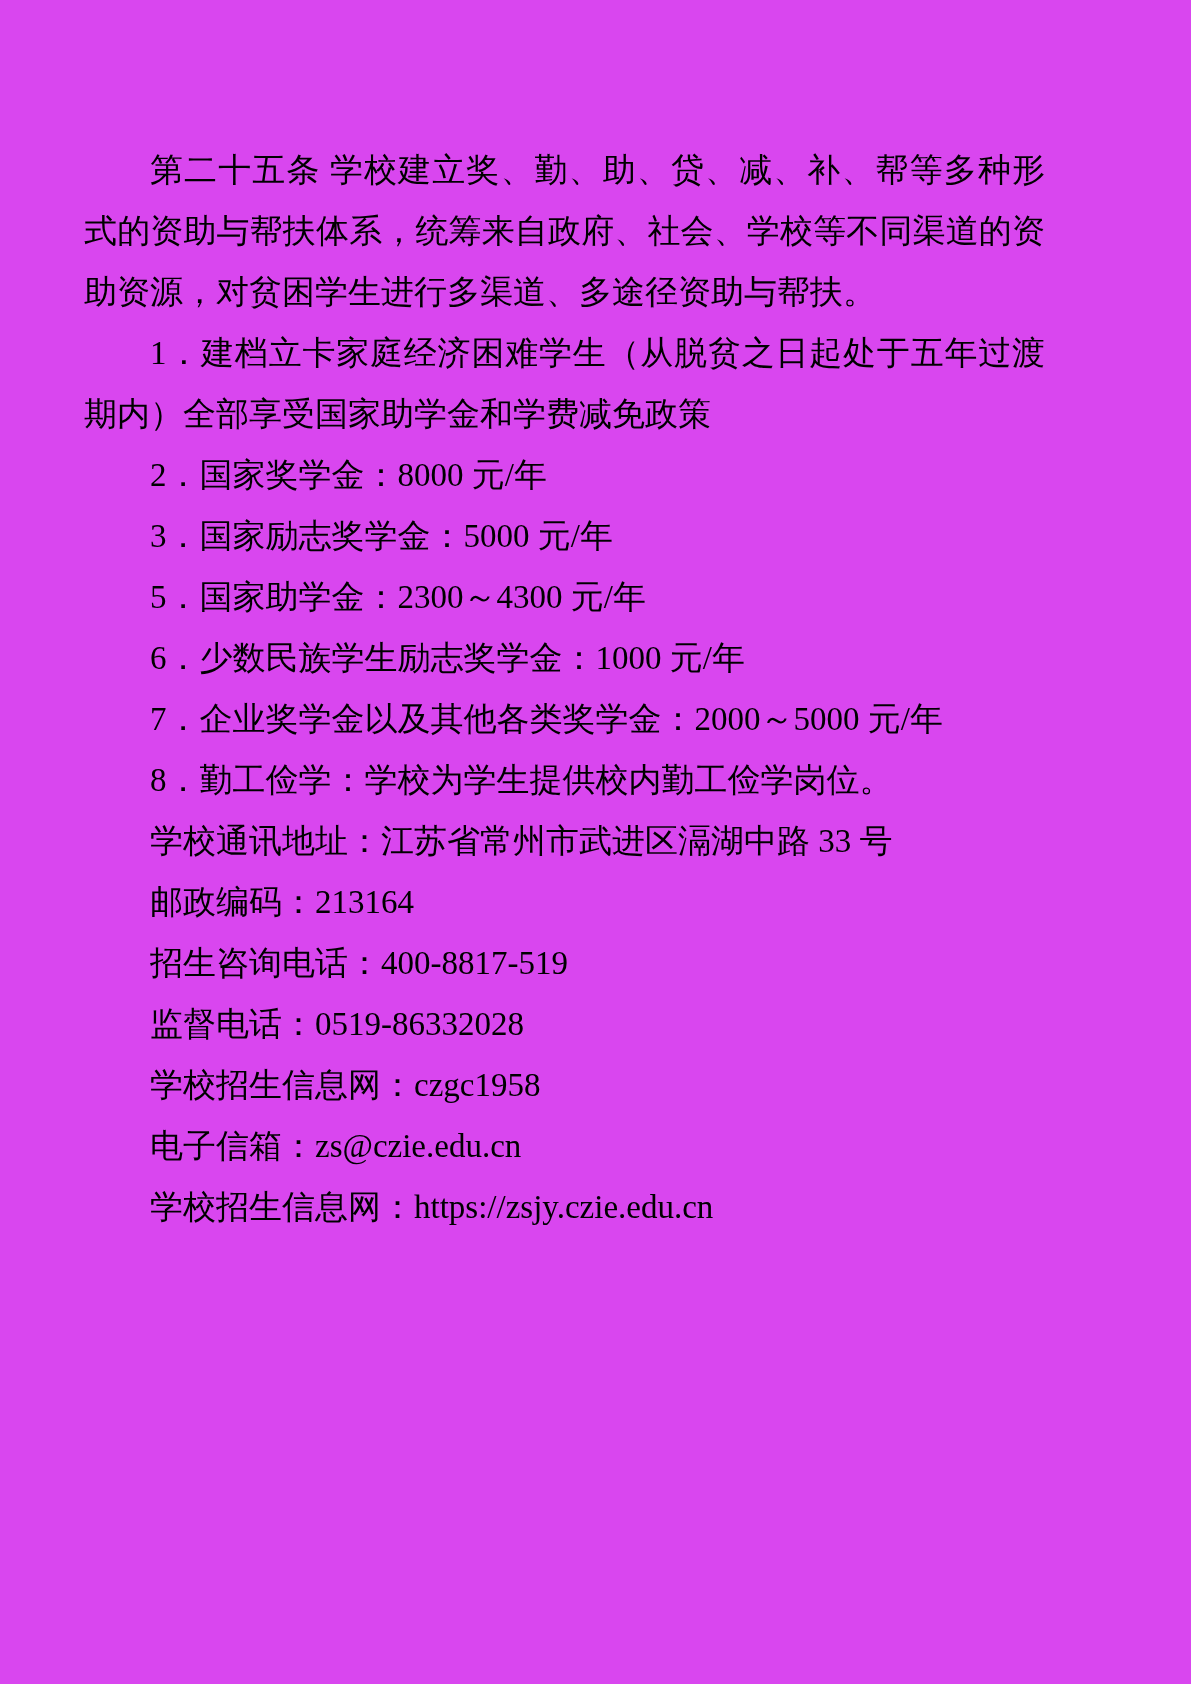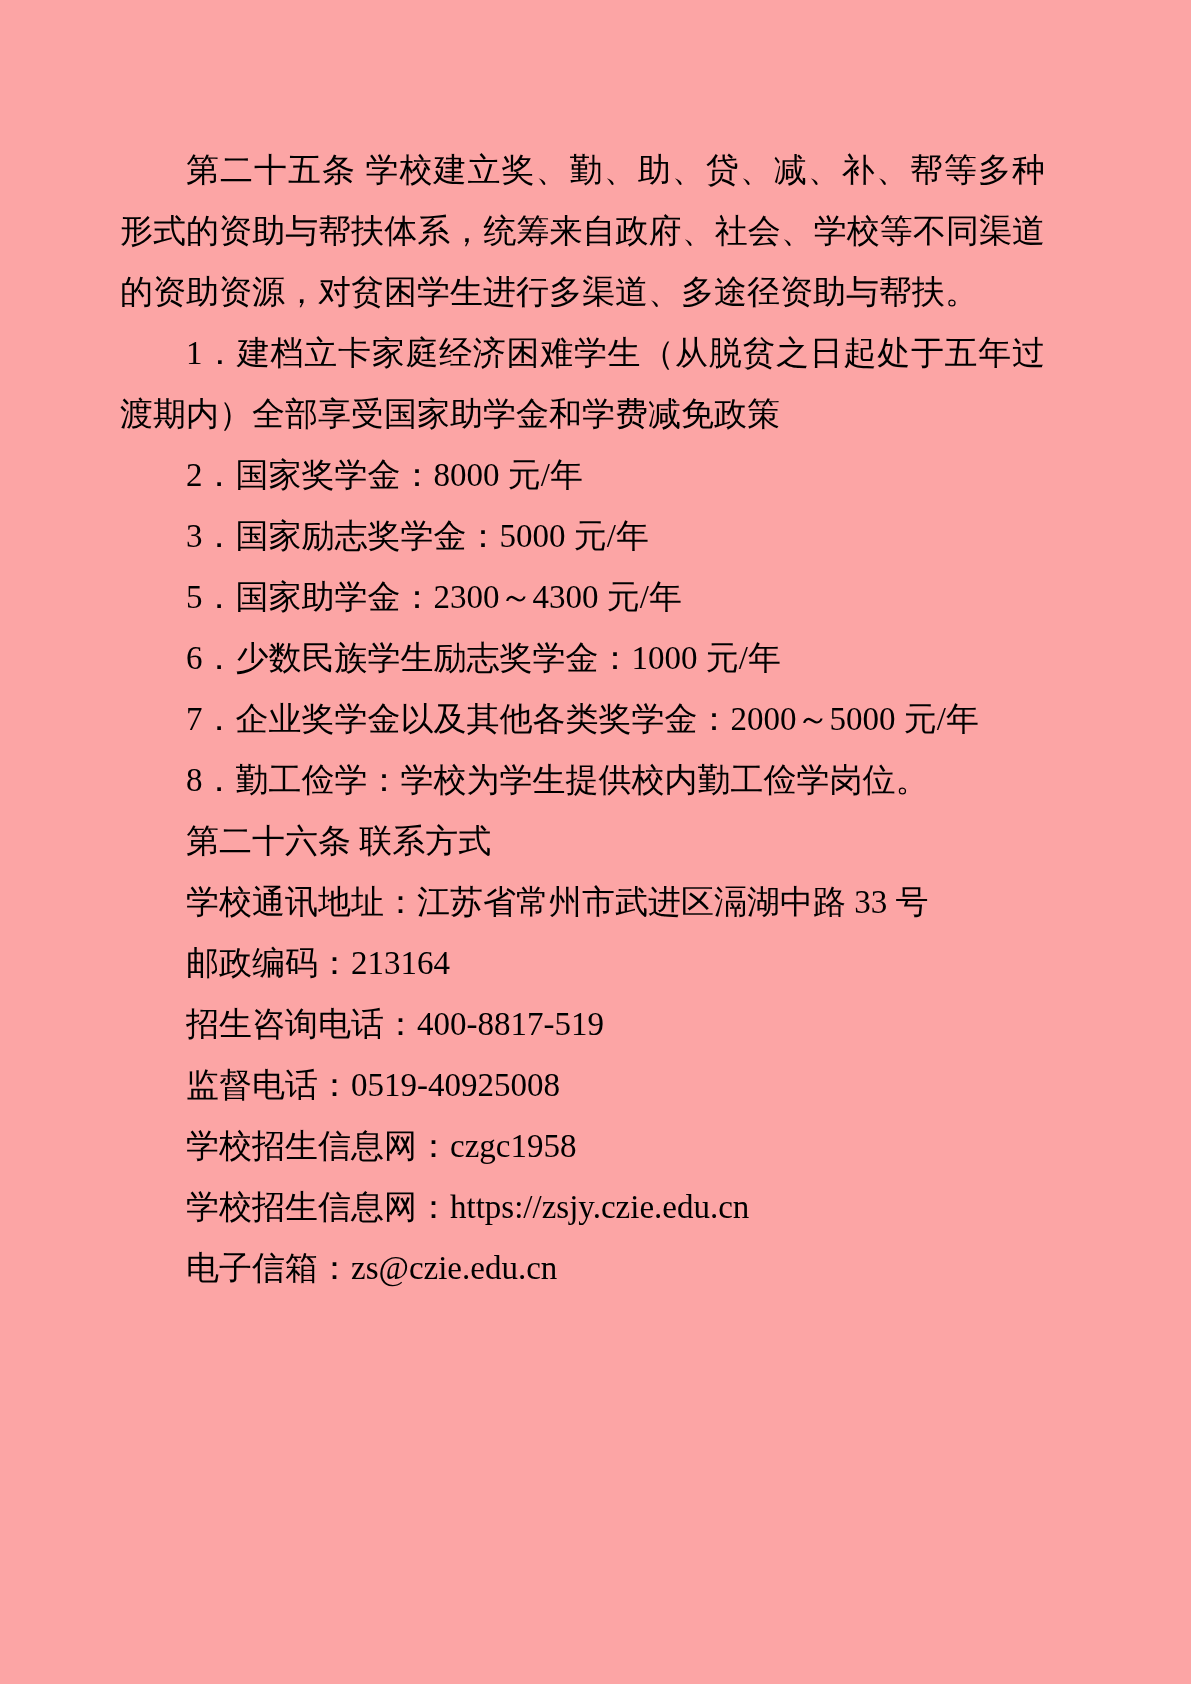"第二十五条" .page { background: #fca5a5 -> #d946ef; padding: 140px 146px 0 120px -> 140px 146px 0 84px }
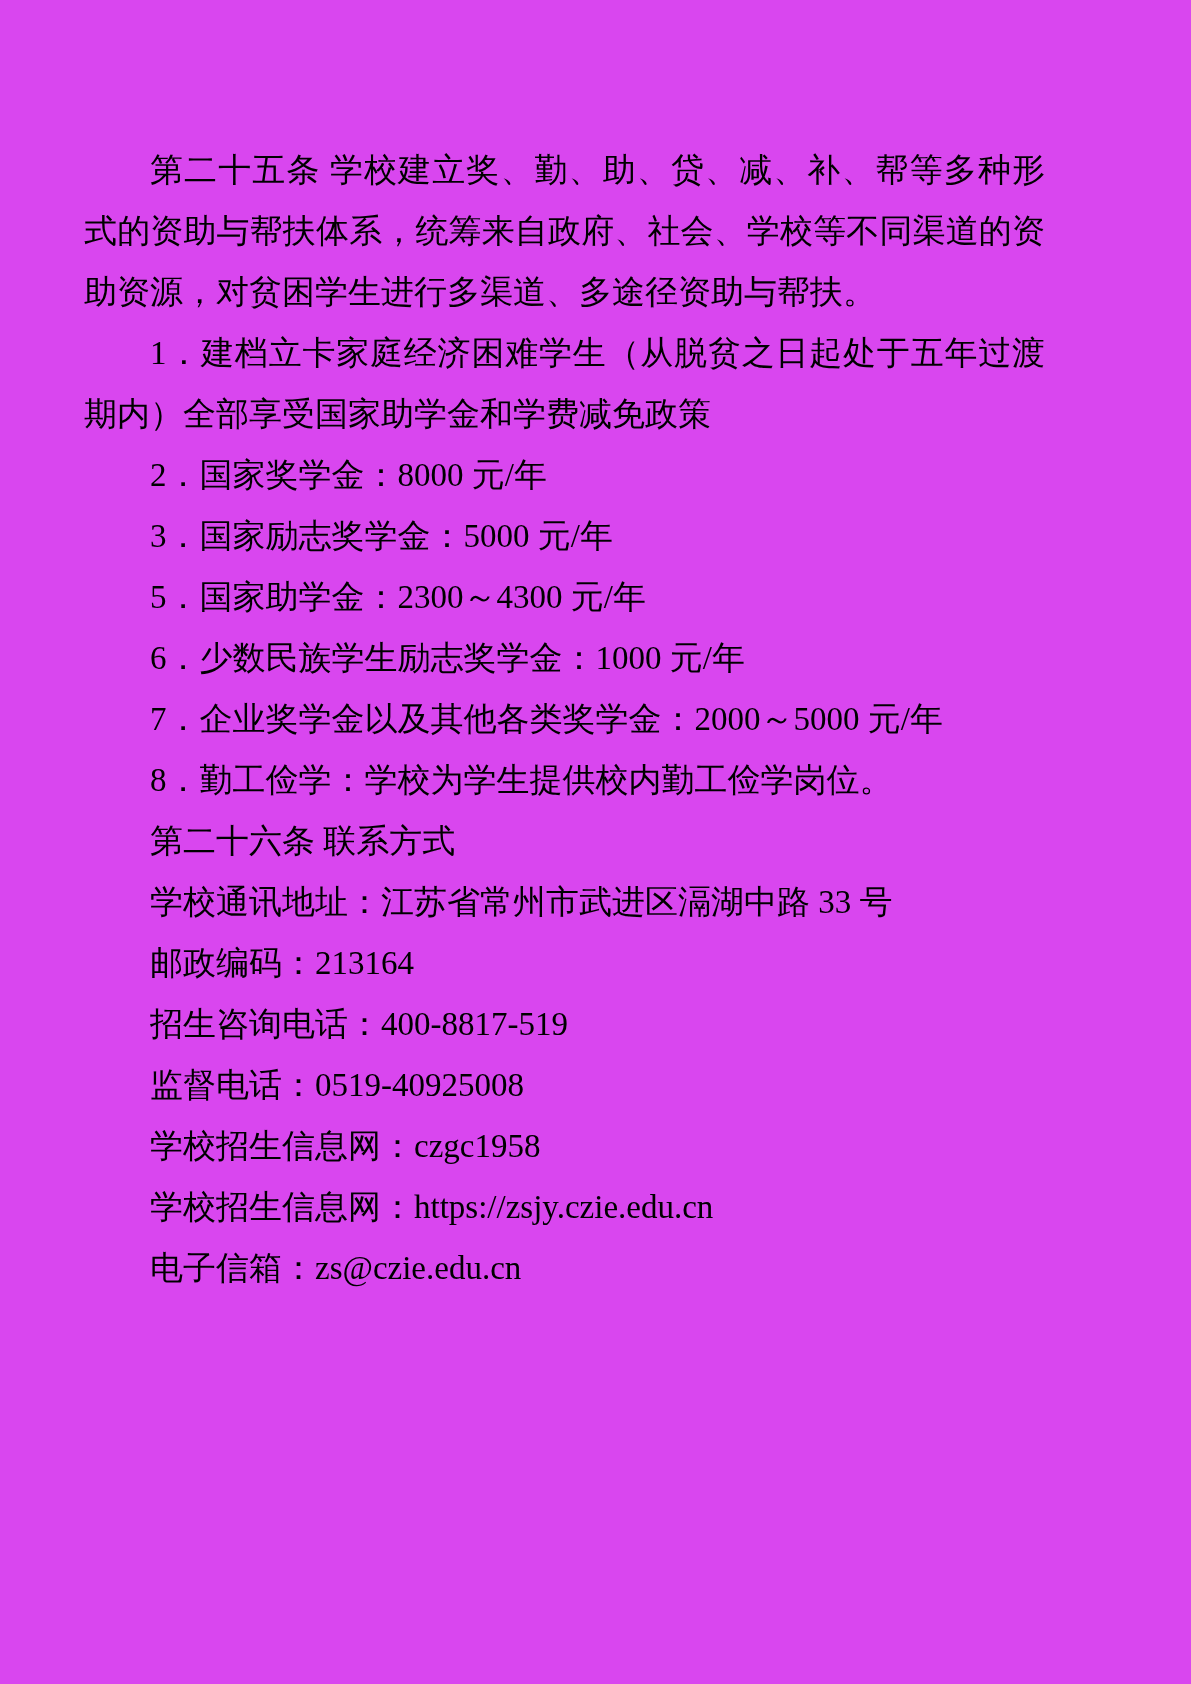"第二十六条 联系方式" p { html: <p>第二十六条 联系方式</p> -> none }
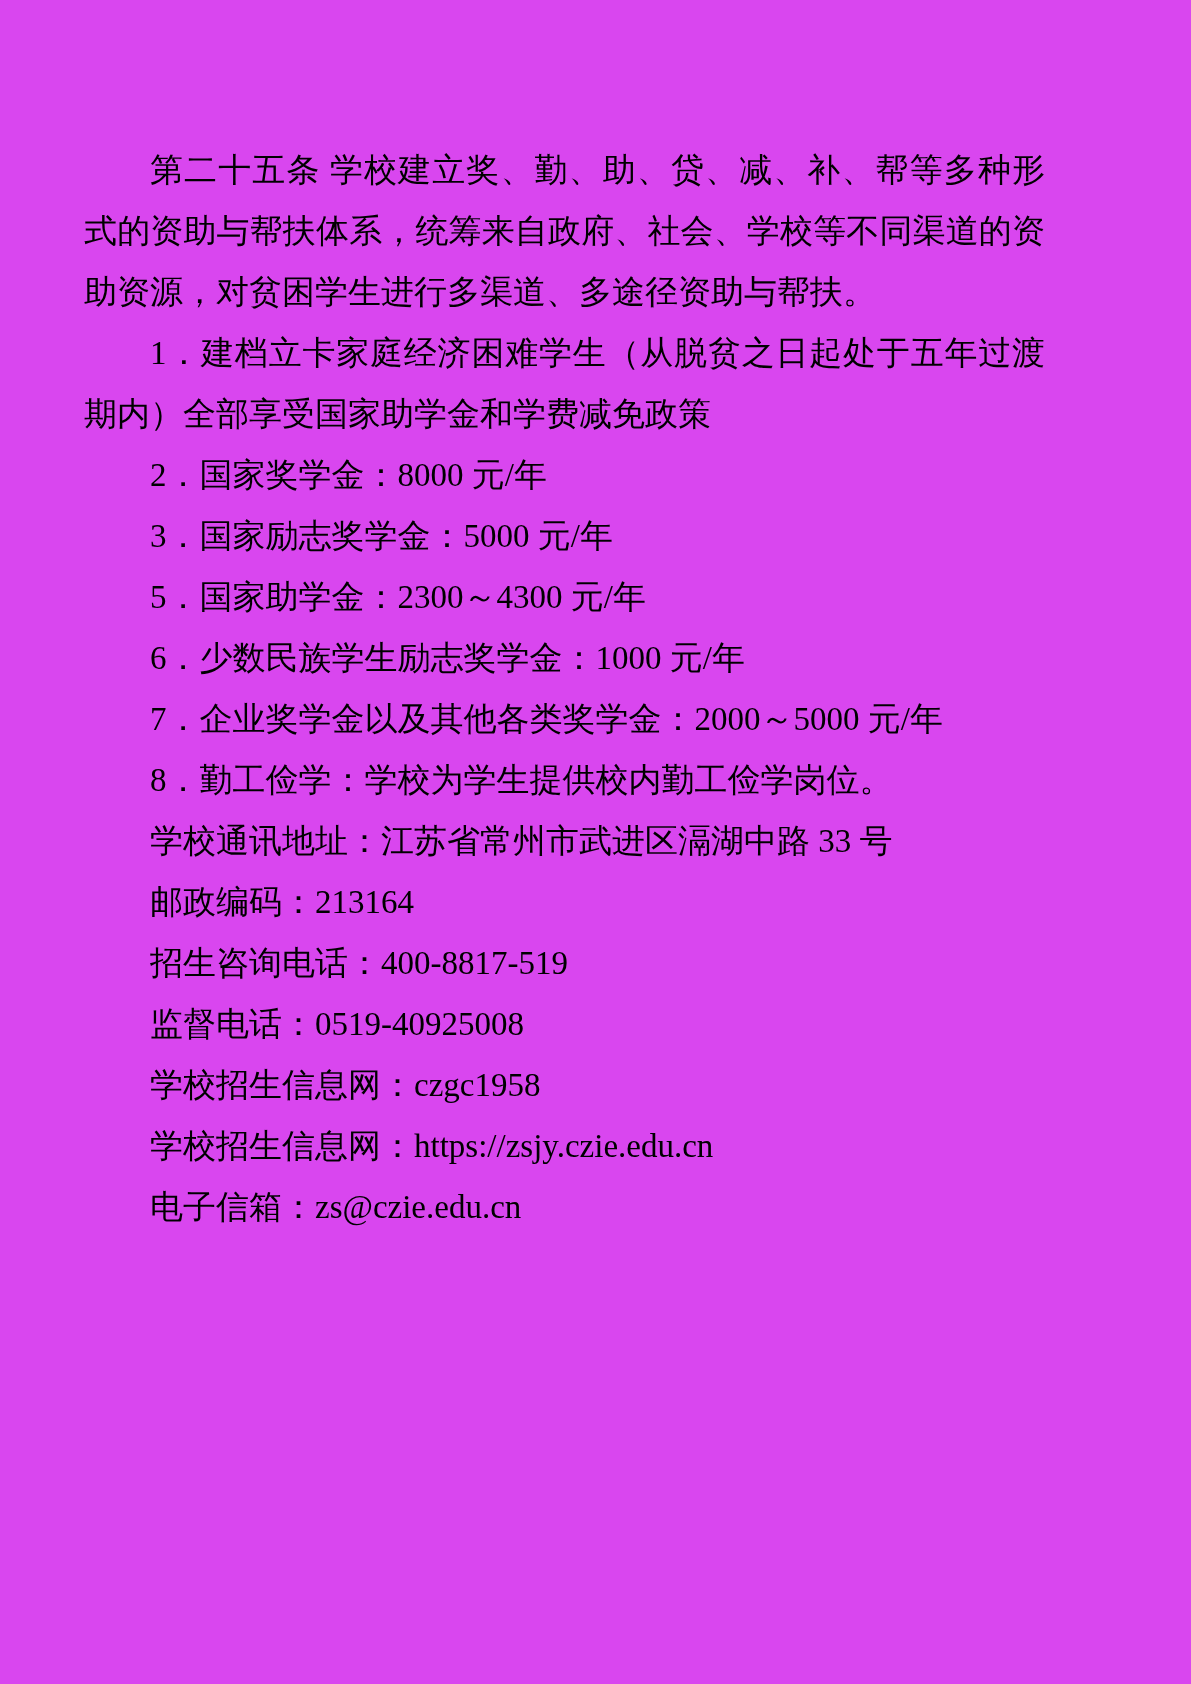"监督电话：0519-40925008" p { text: 0519-40925008 -> 0519-86332028 }
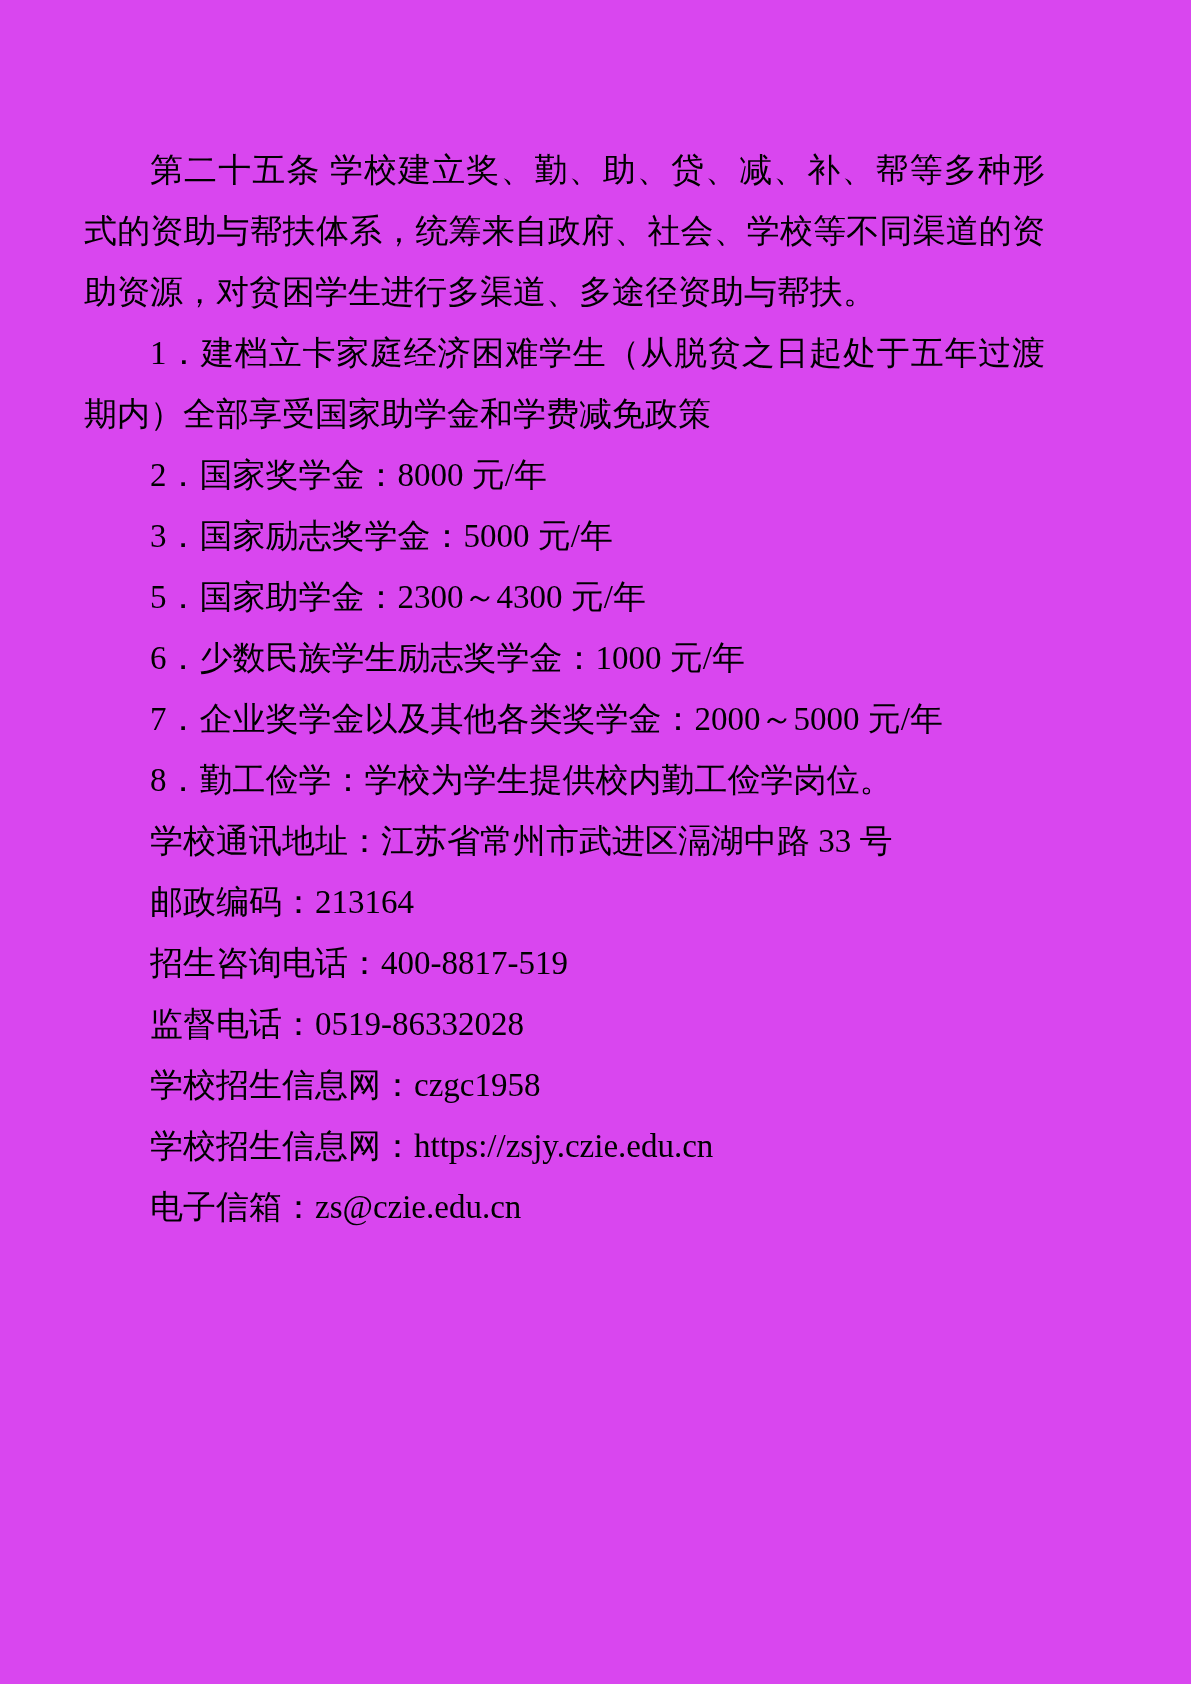"学校招生信息网：https://zsjy.czie.edu.cn" p { order: before "电子信箱：zs@czie.edu.cn" -> after "电子信箱：zs@czie.edu.cn" }
